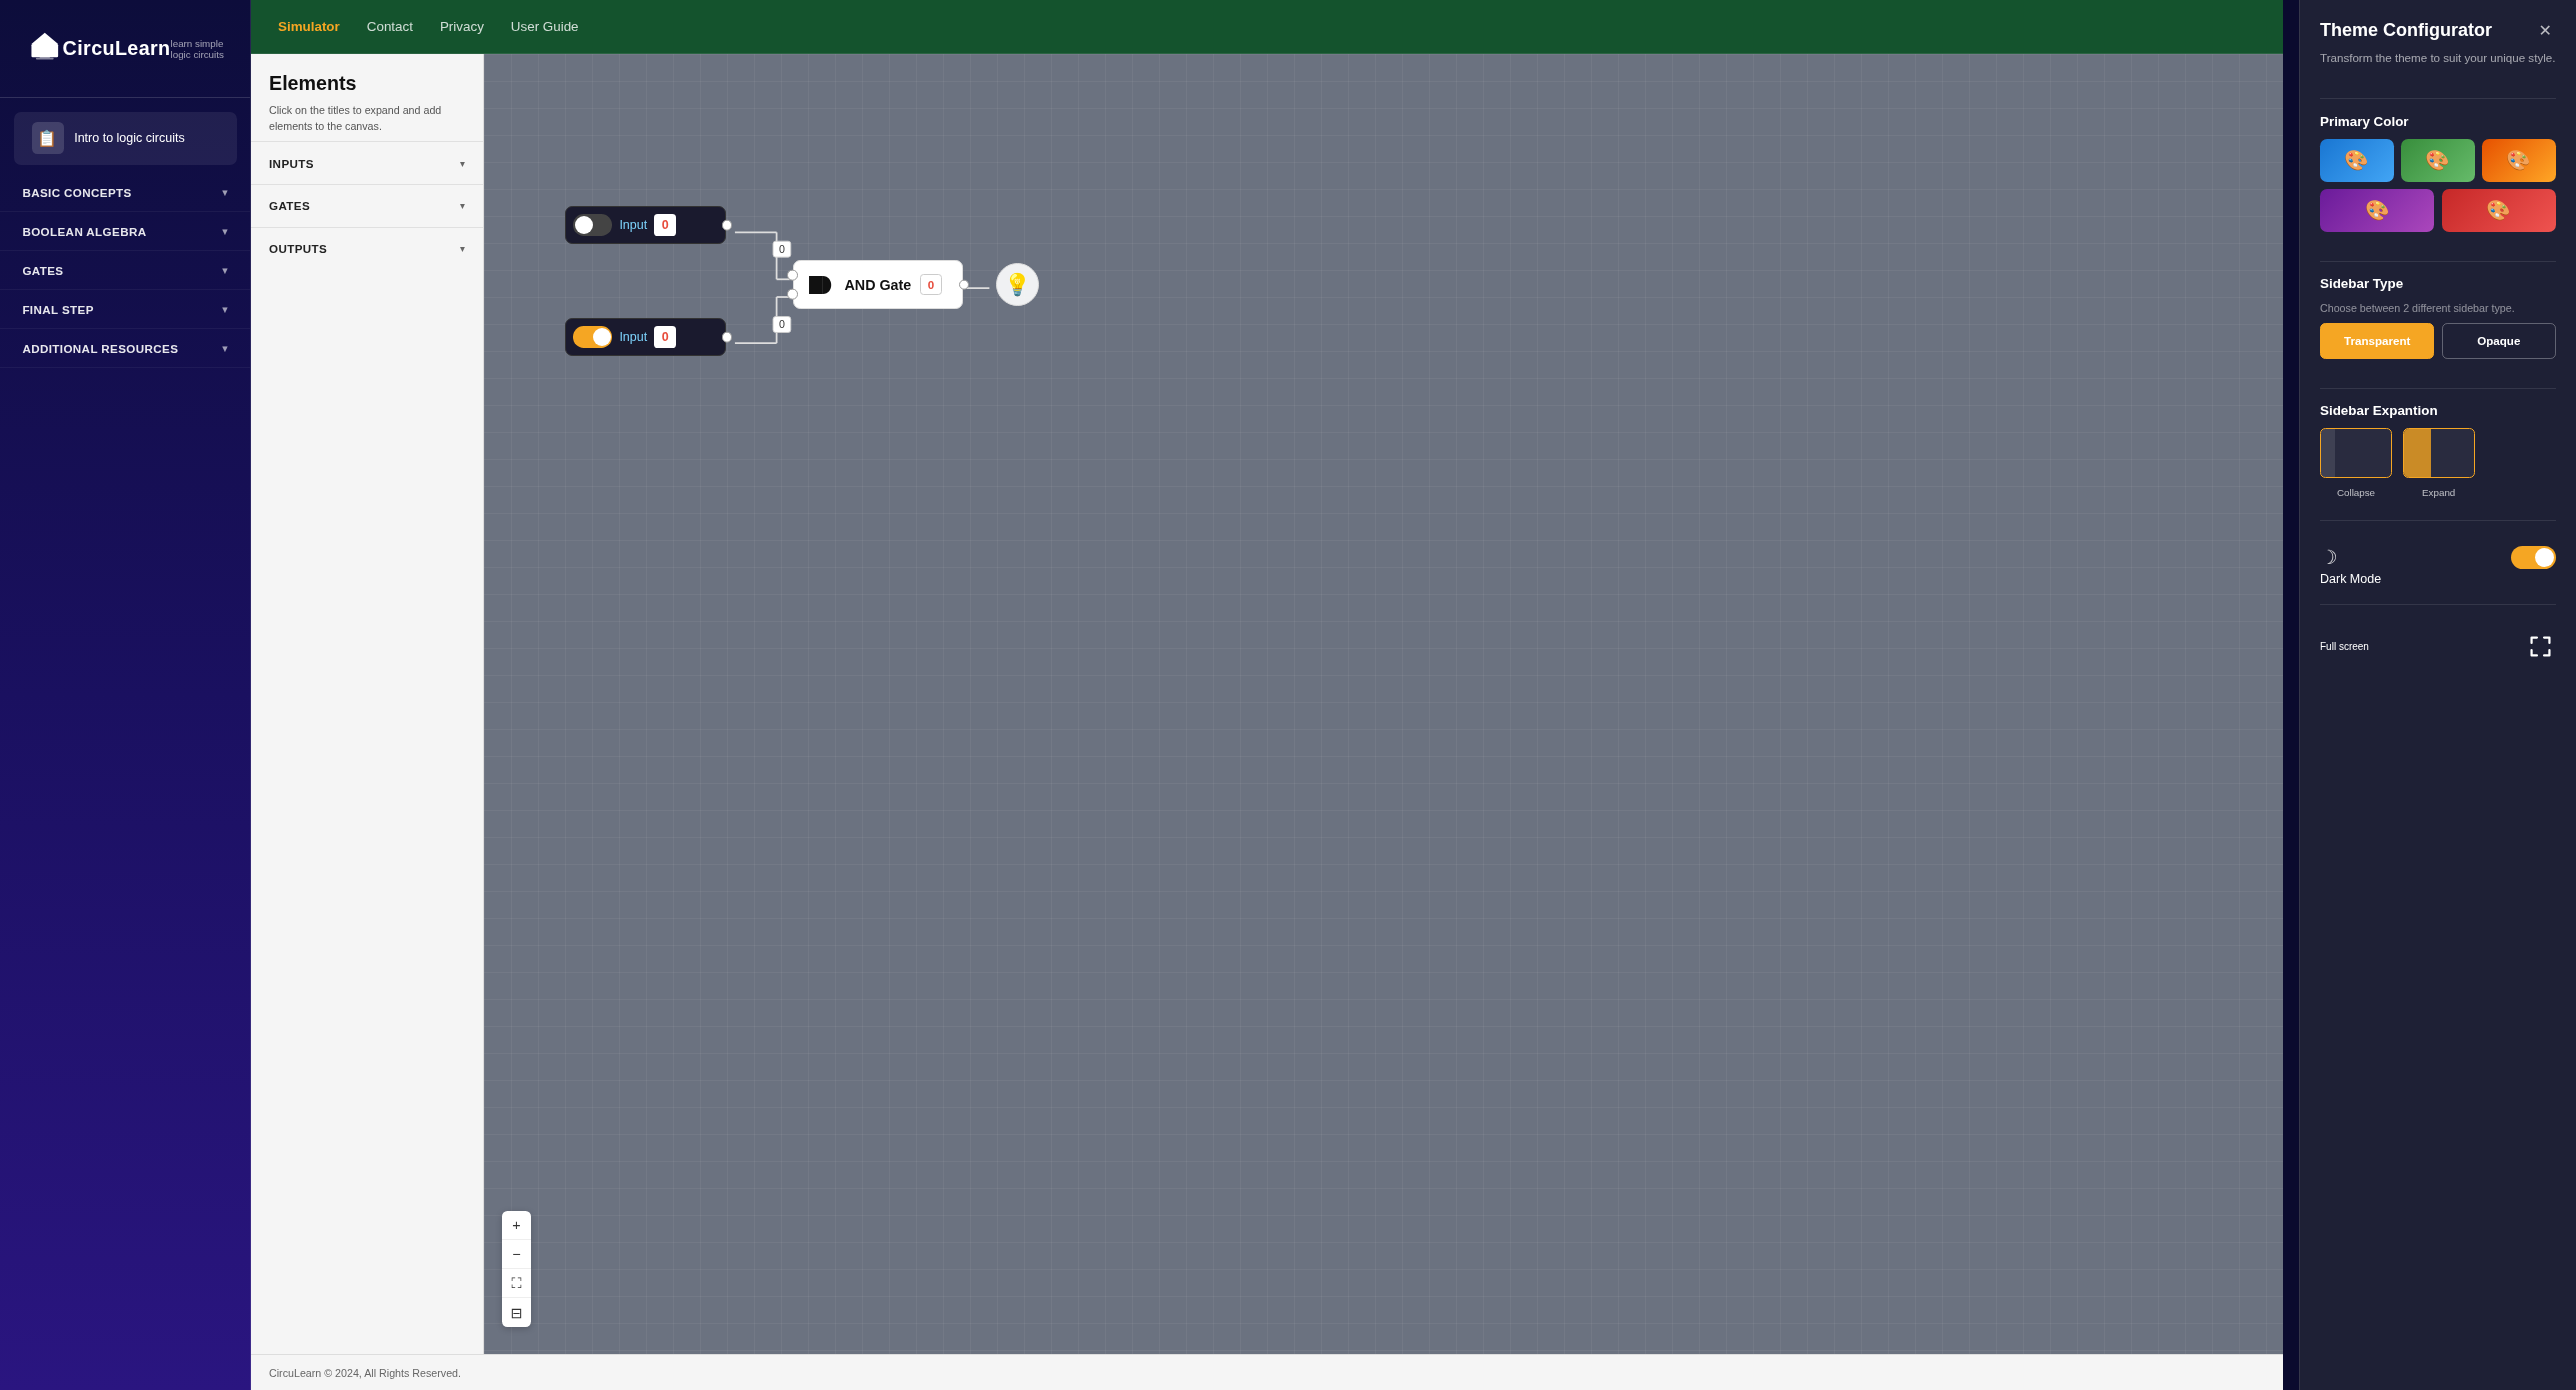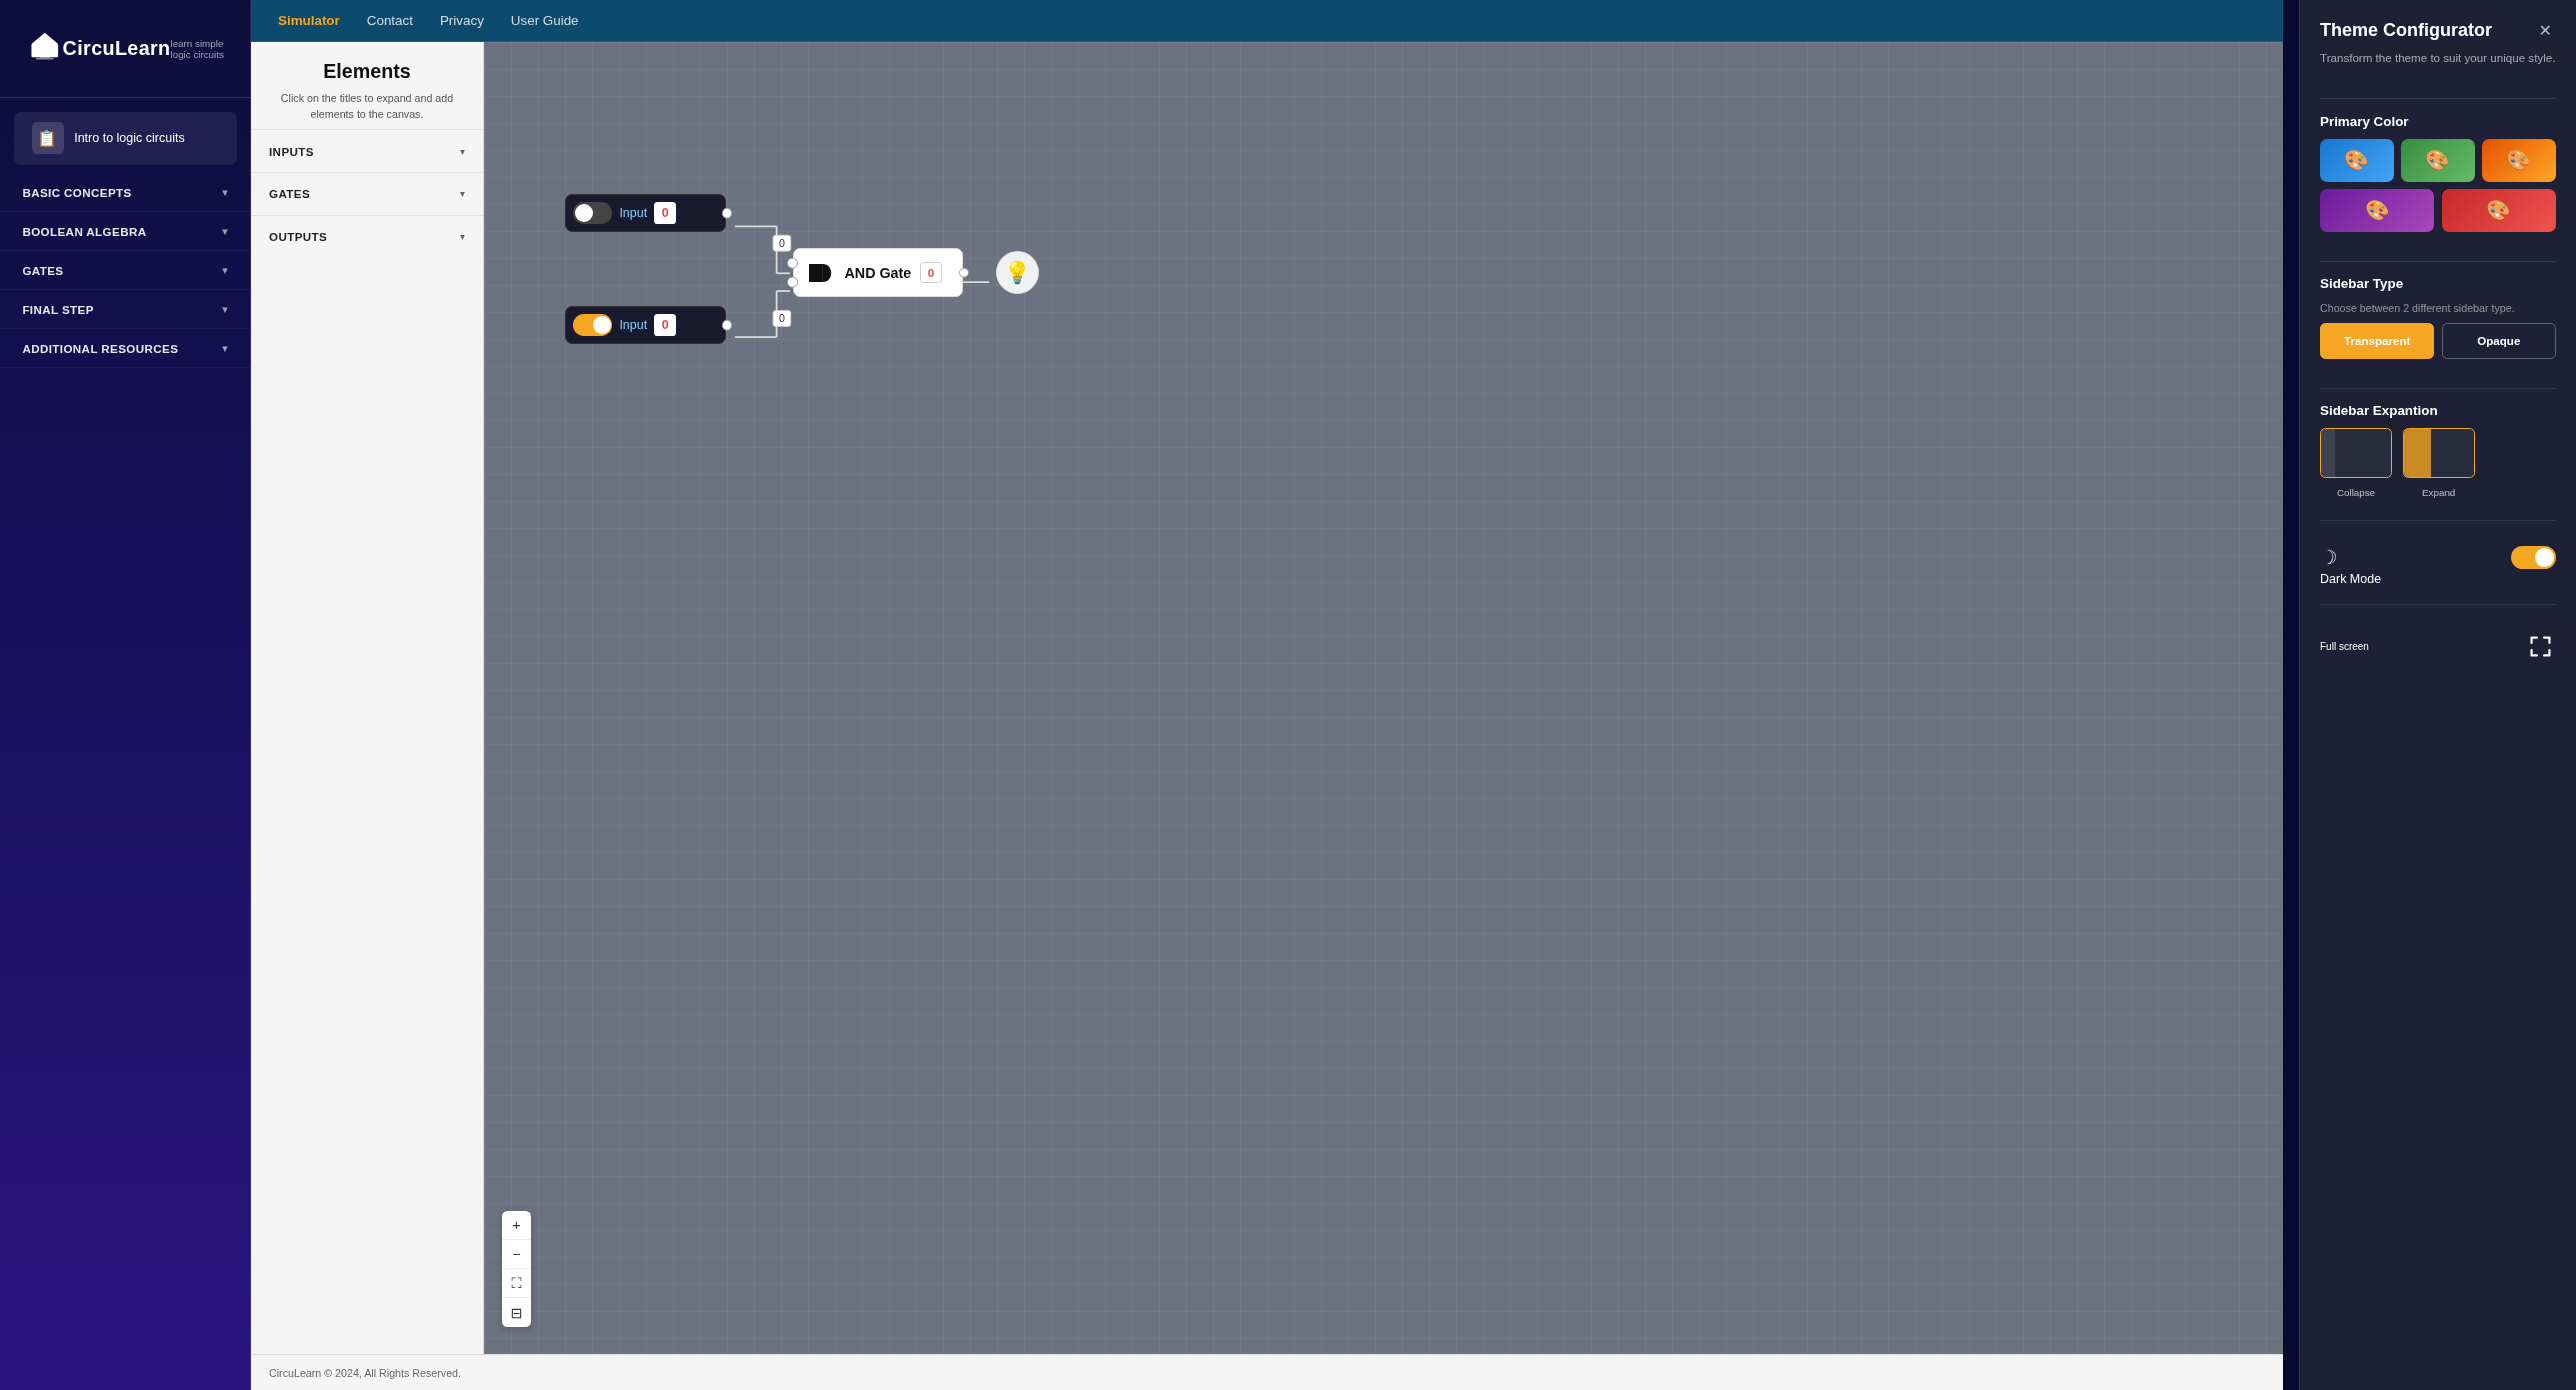"Simulator" .top-nav { background: #0c4a6e -> #14532d; height: 42px -> 54px }
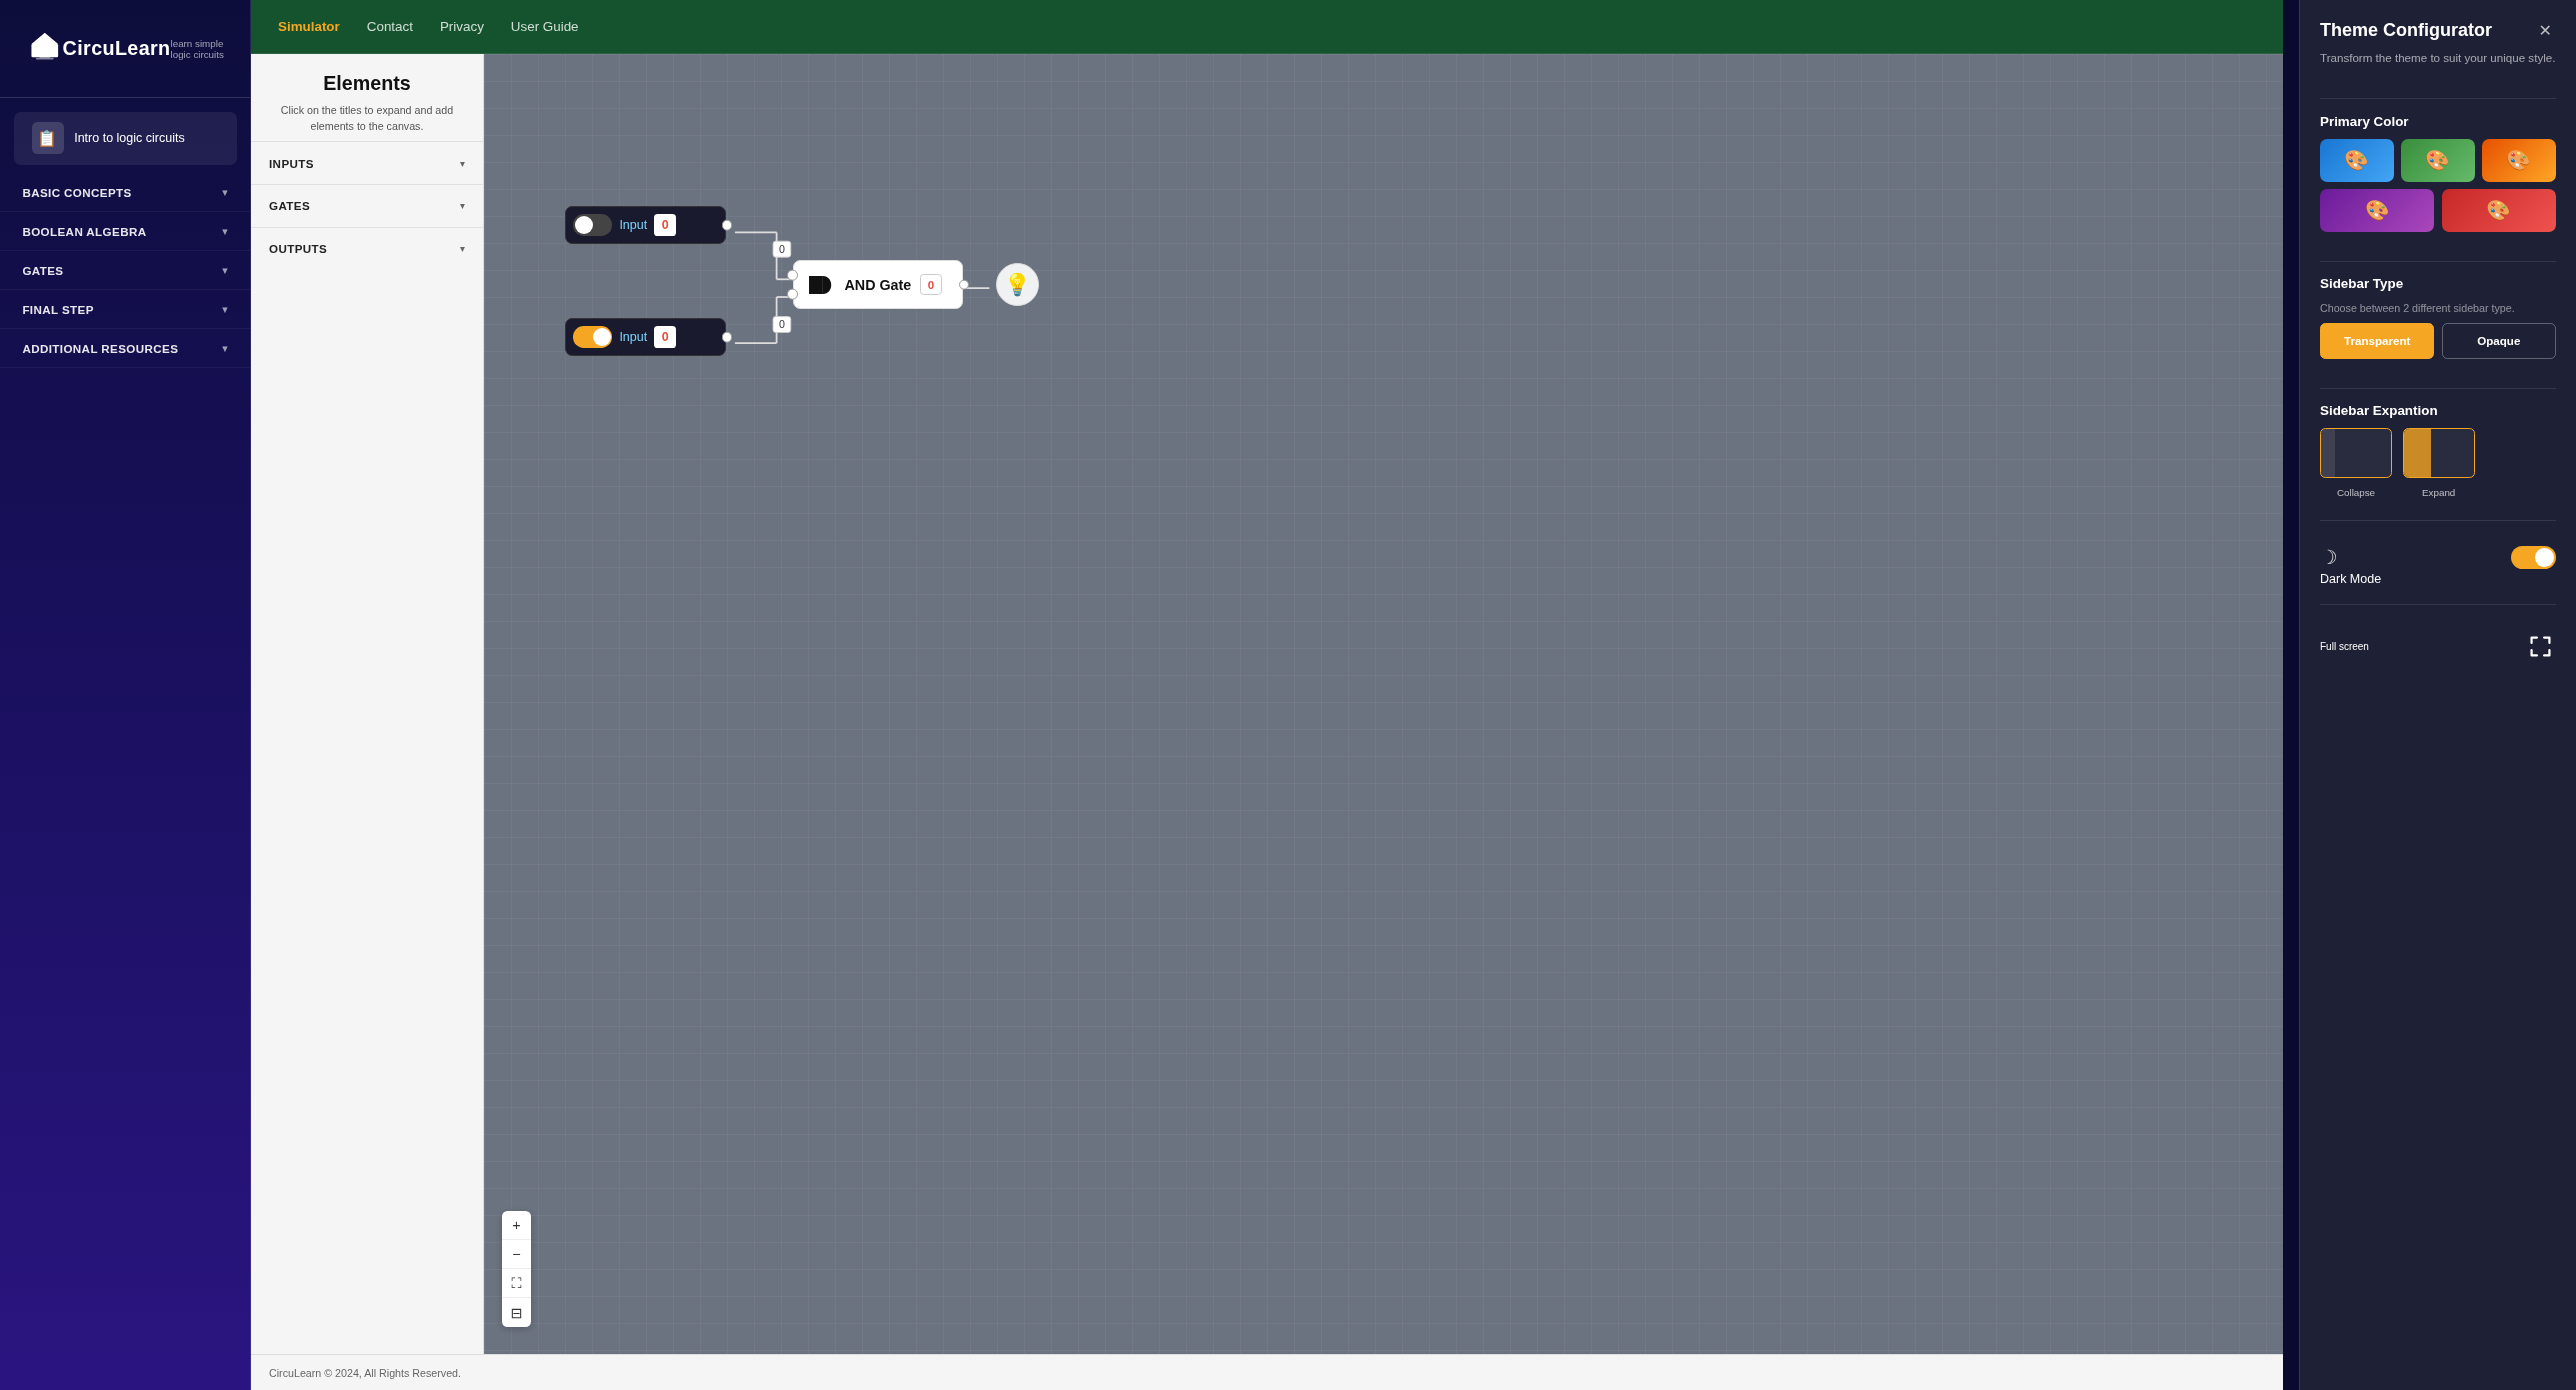"Elements" .elements-header { text-align: center -> none }
